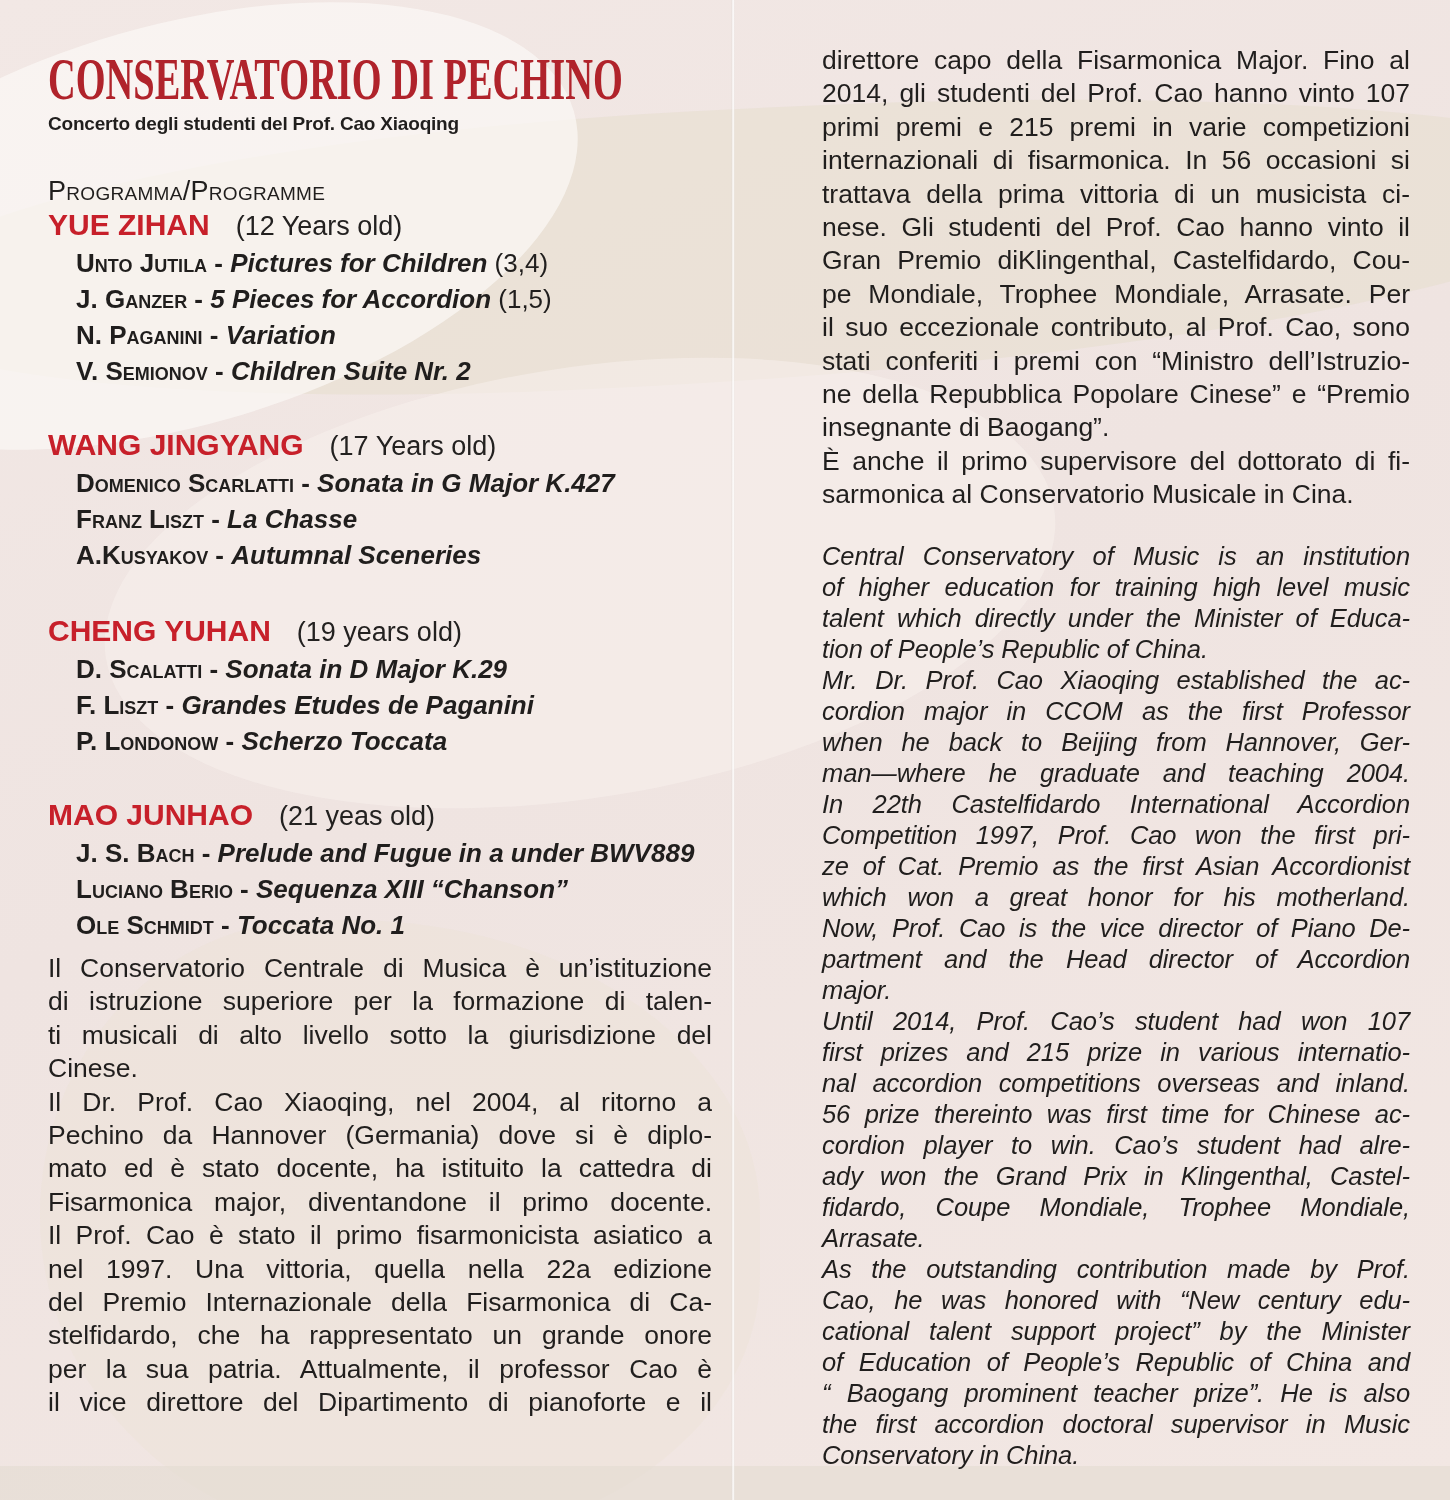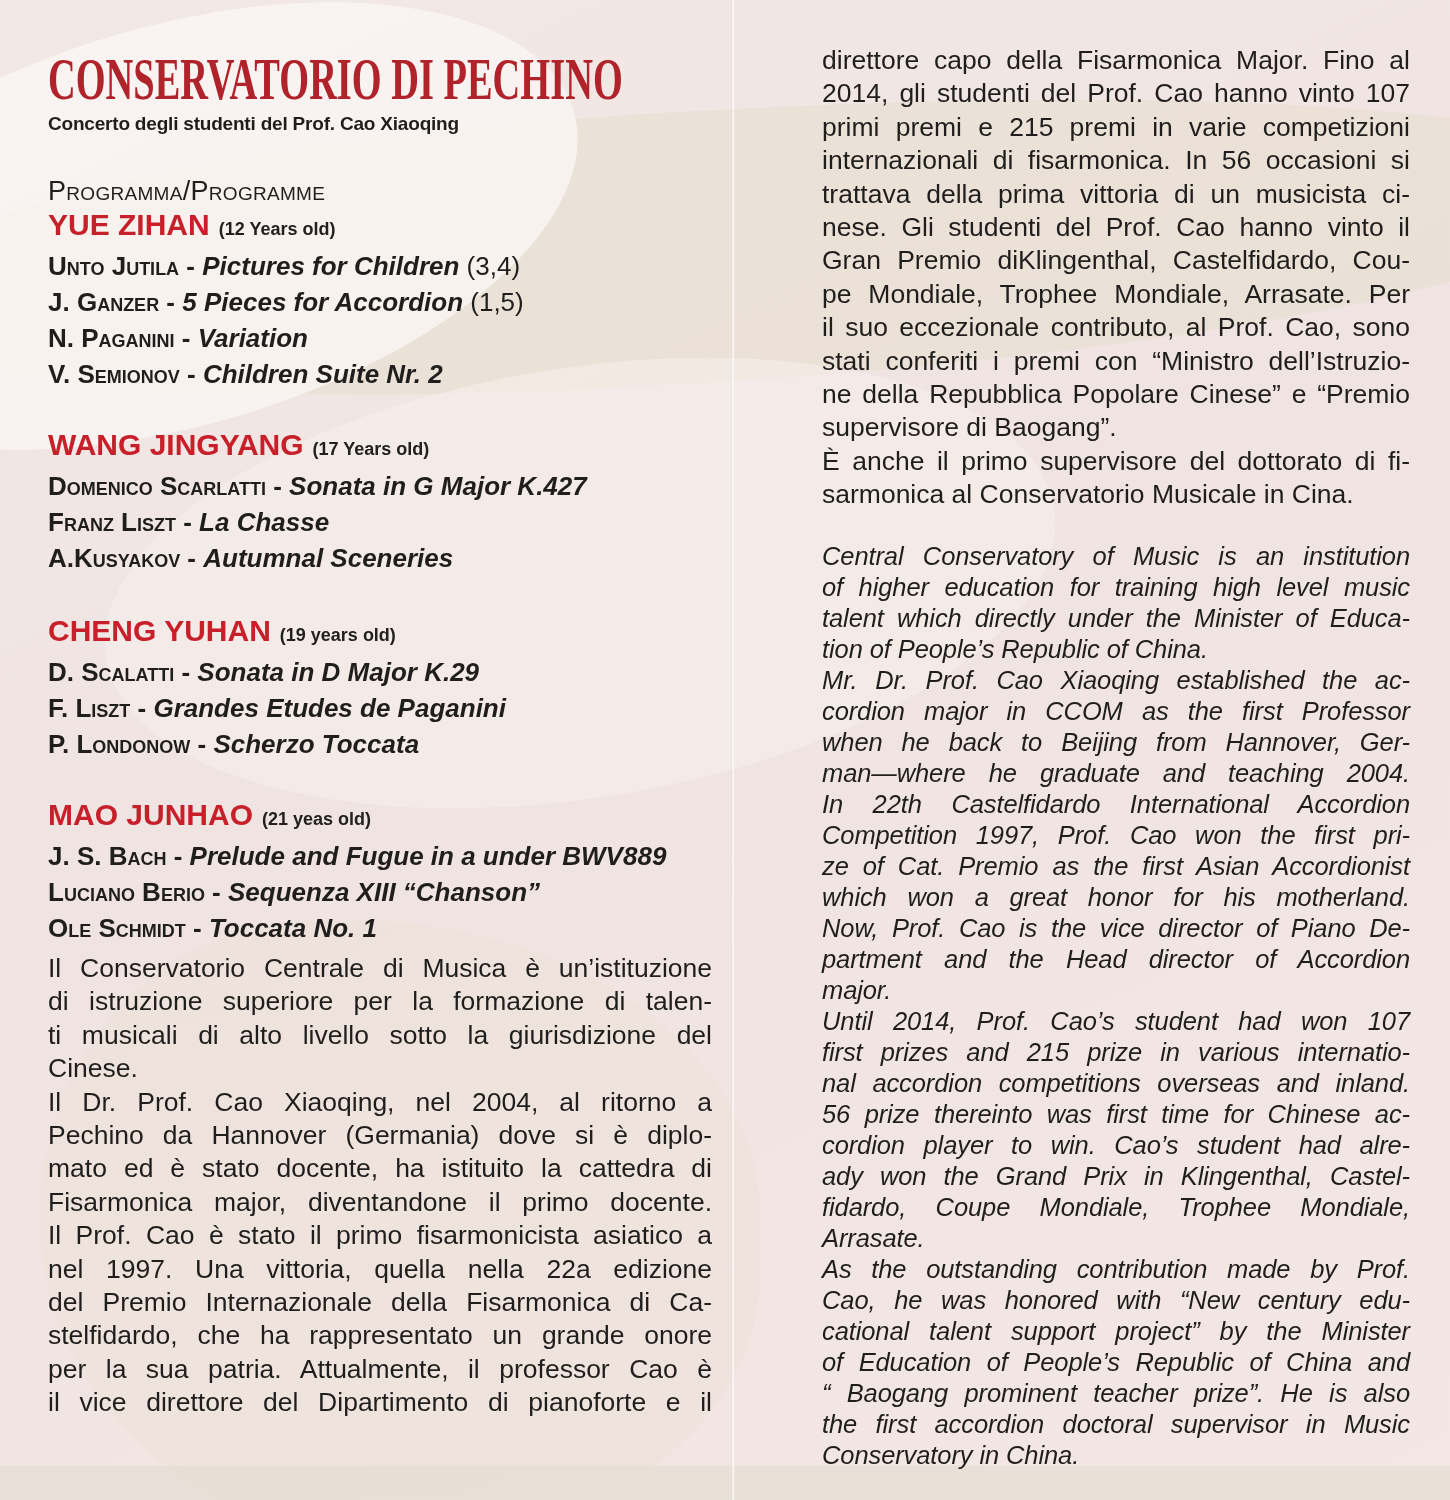"(12 Years old)" .age { font-size: 18px -> 27px; font-weight: 700 -> 400; margin-left: 9px -> 26px }
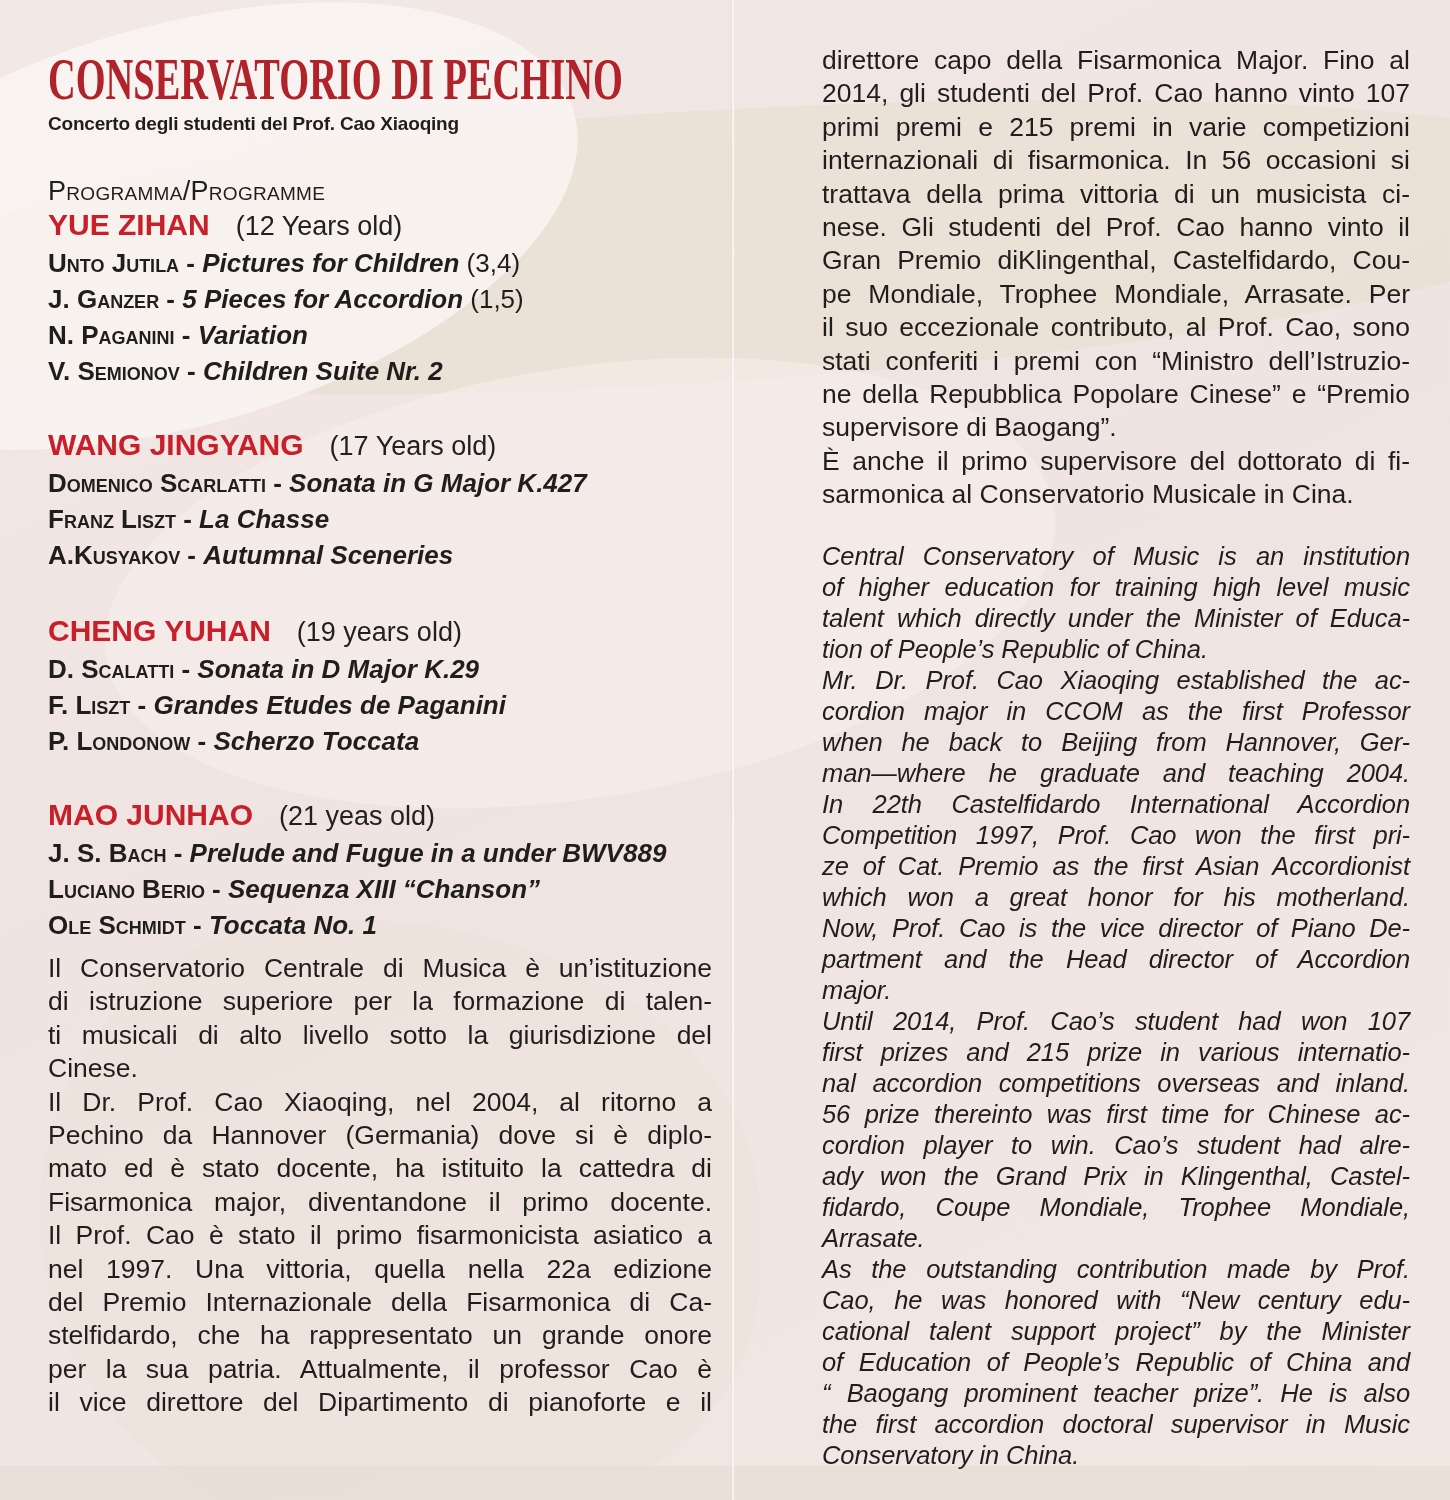"Unto Jutila - Pictures for" .piece-line { margin-left: none -> 28px }
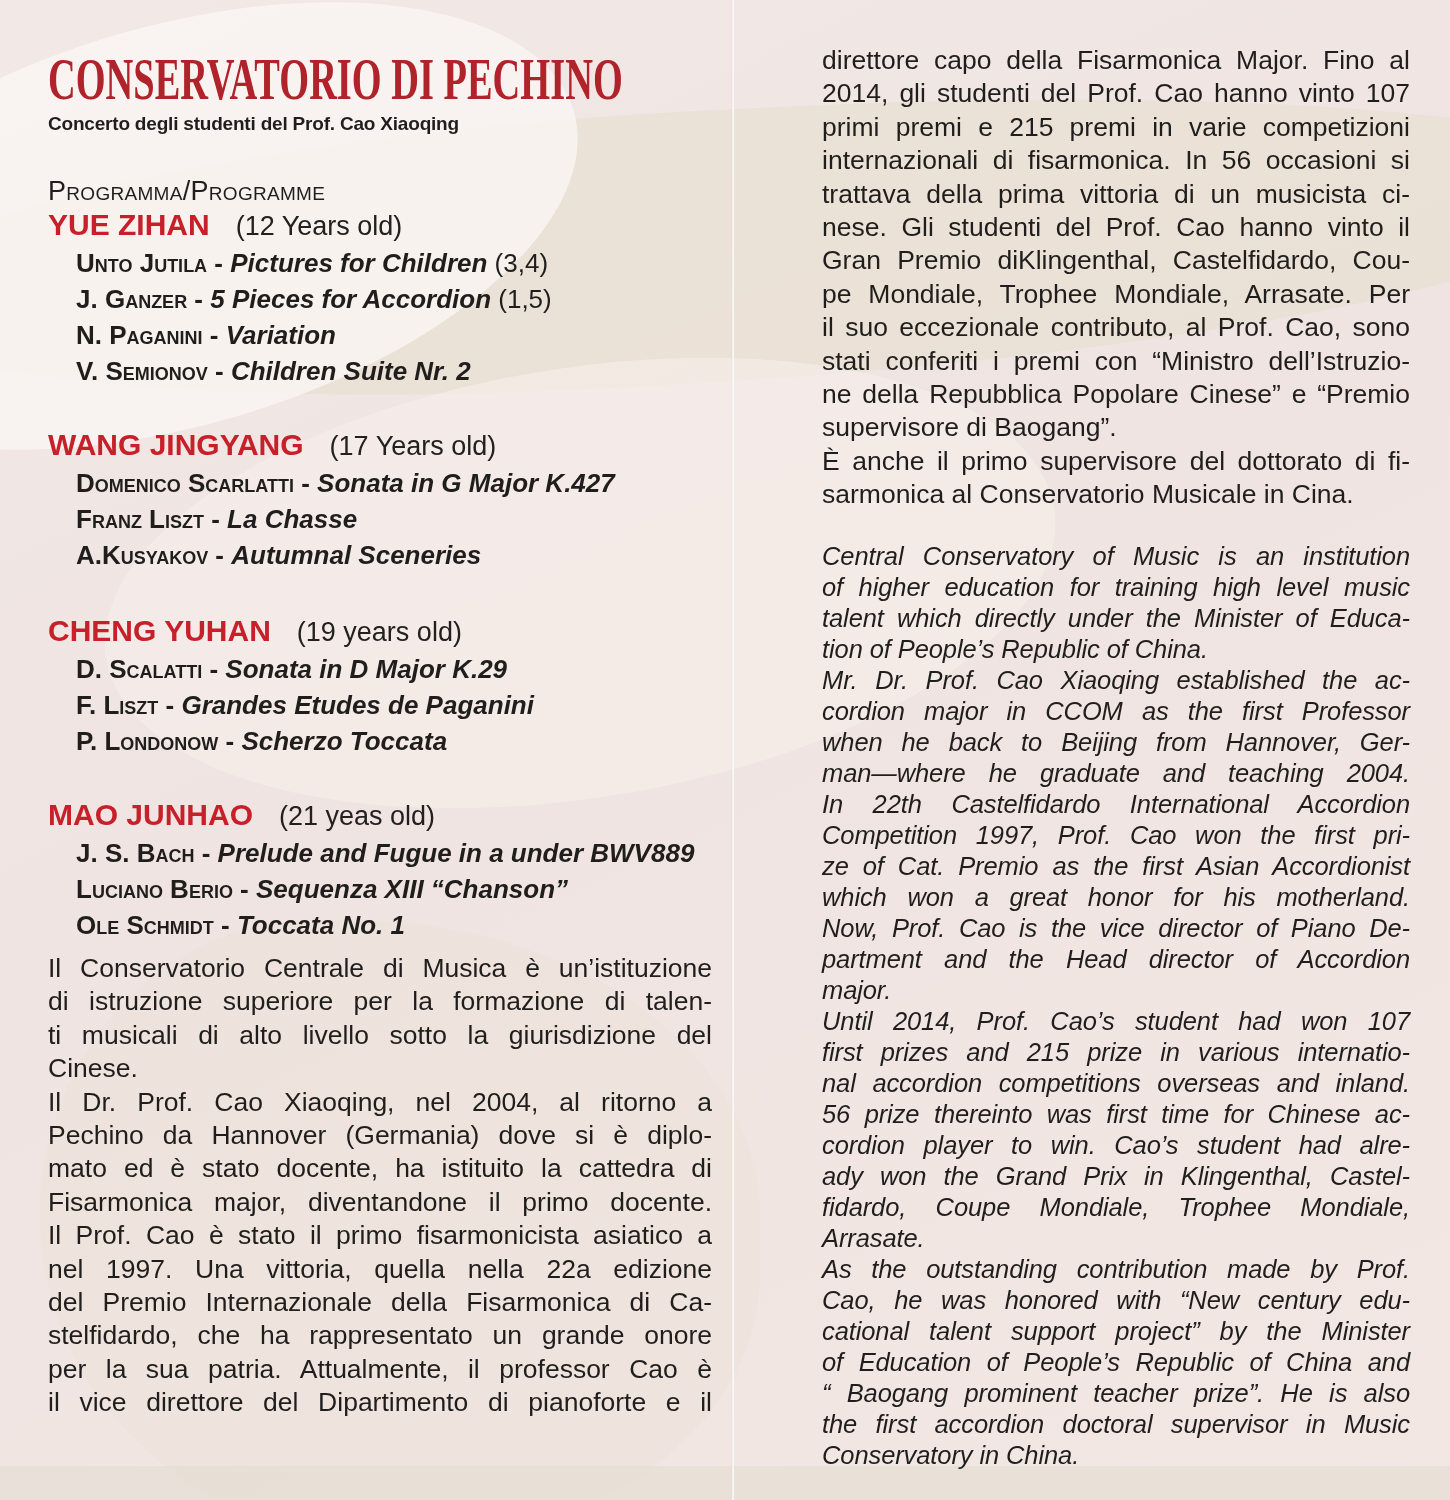"supervisore di Baogang”." div.pline { text: supervisore -> insegnante }
